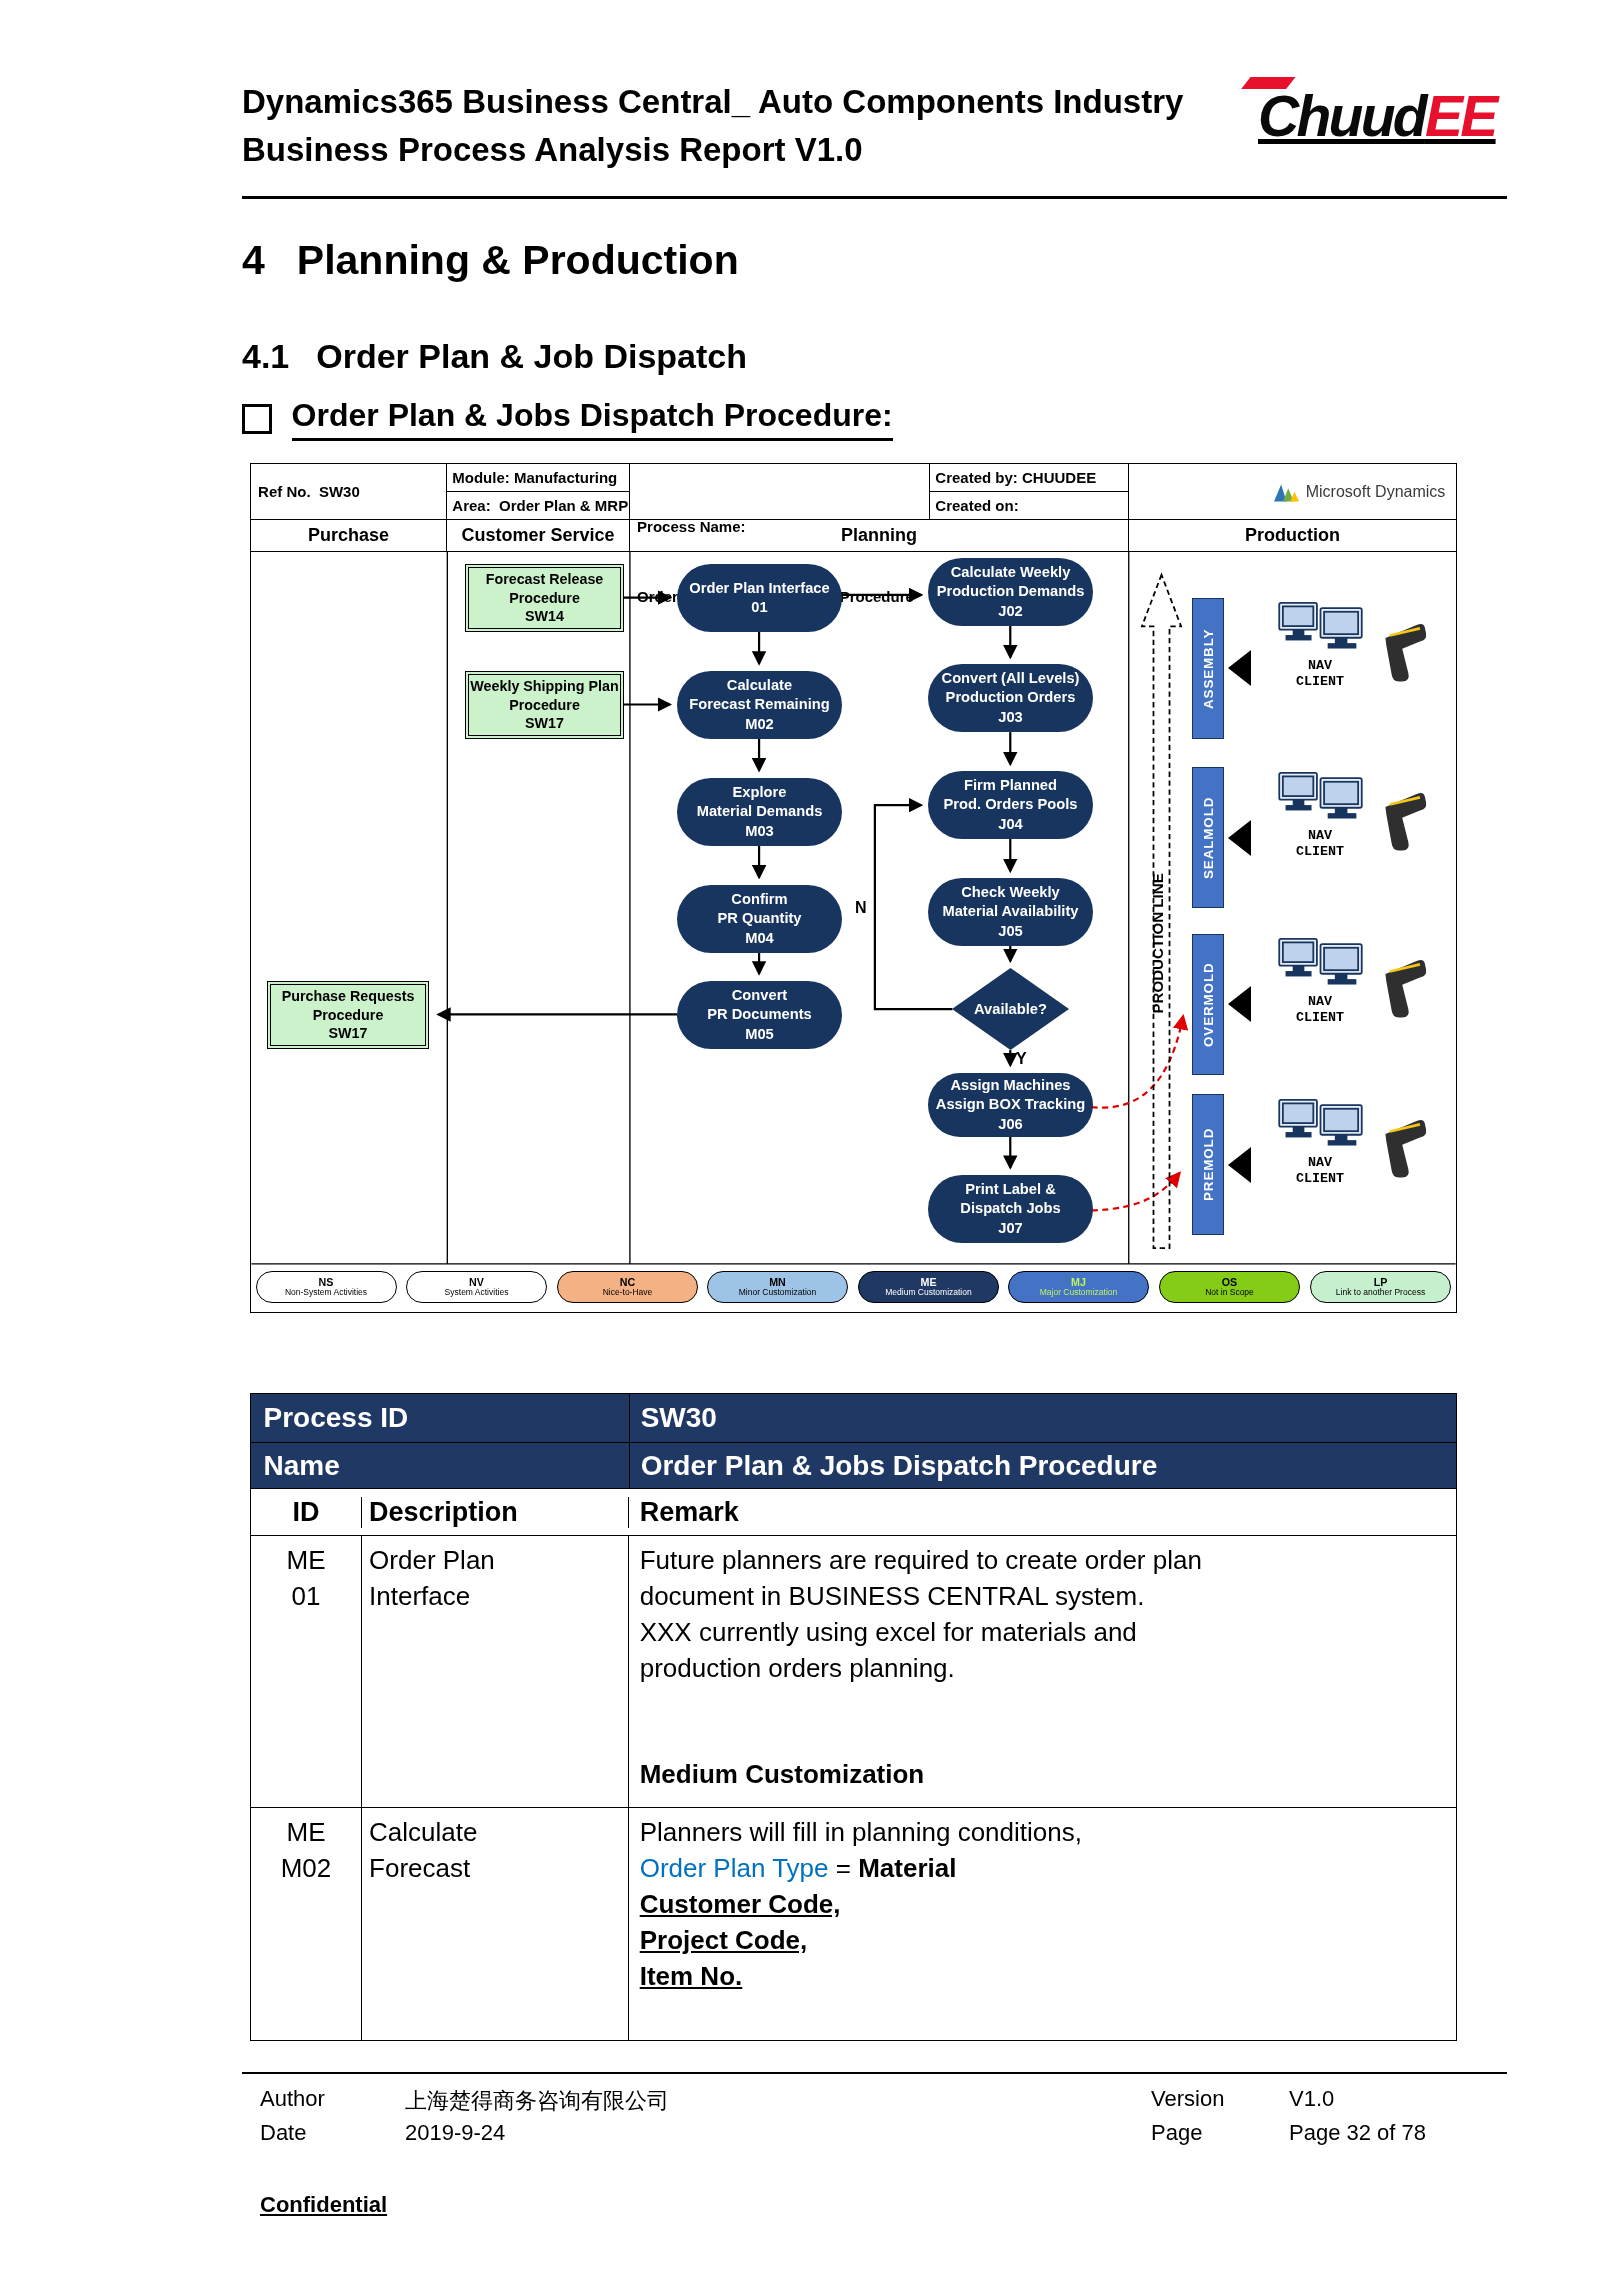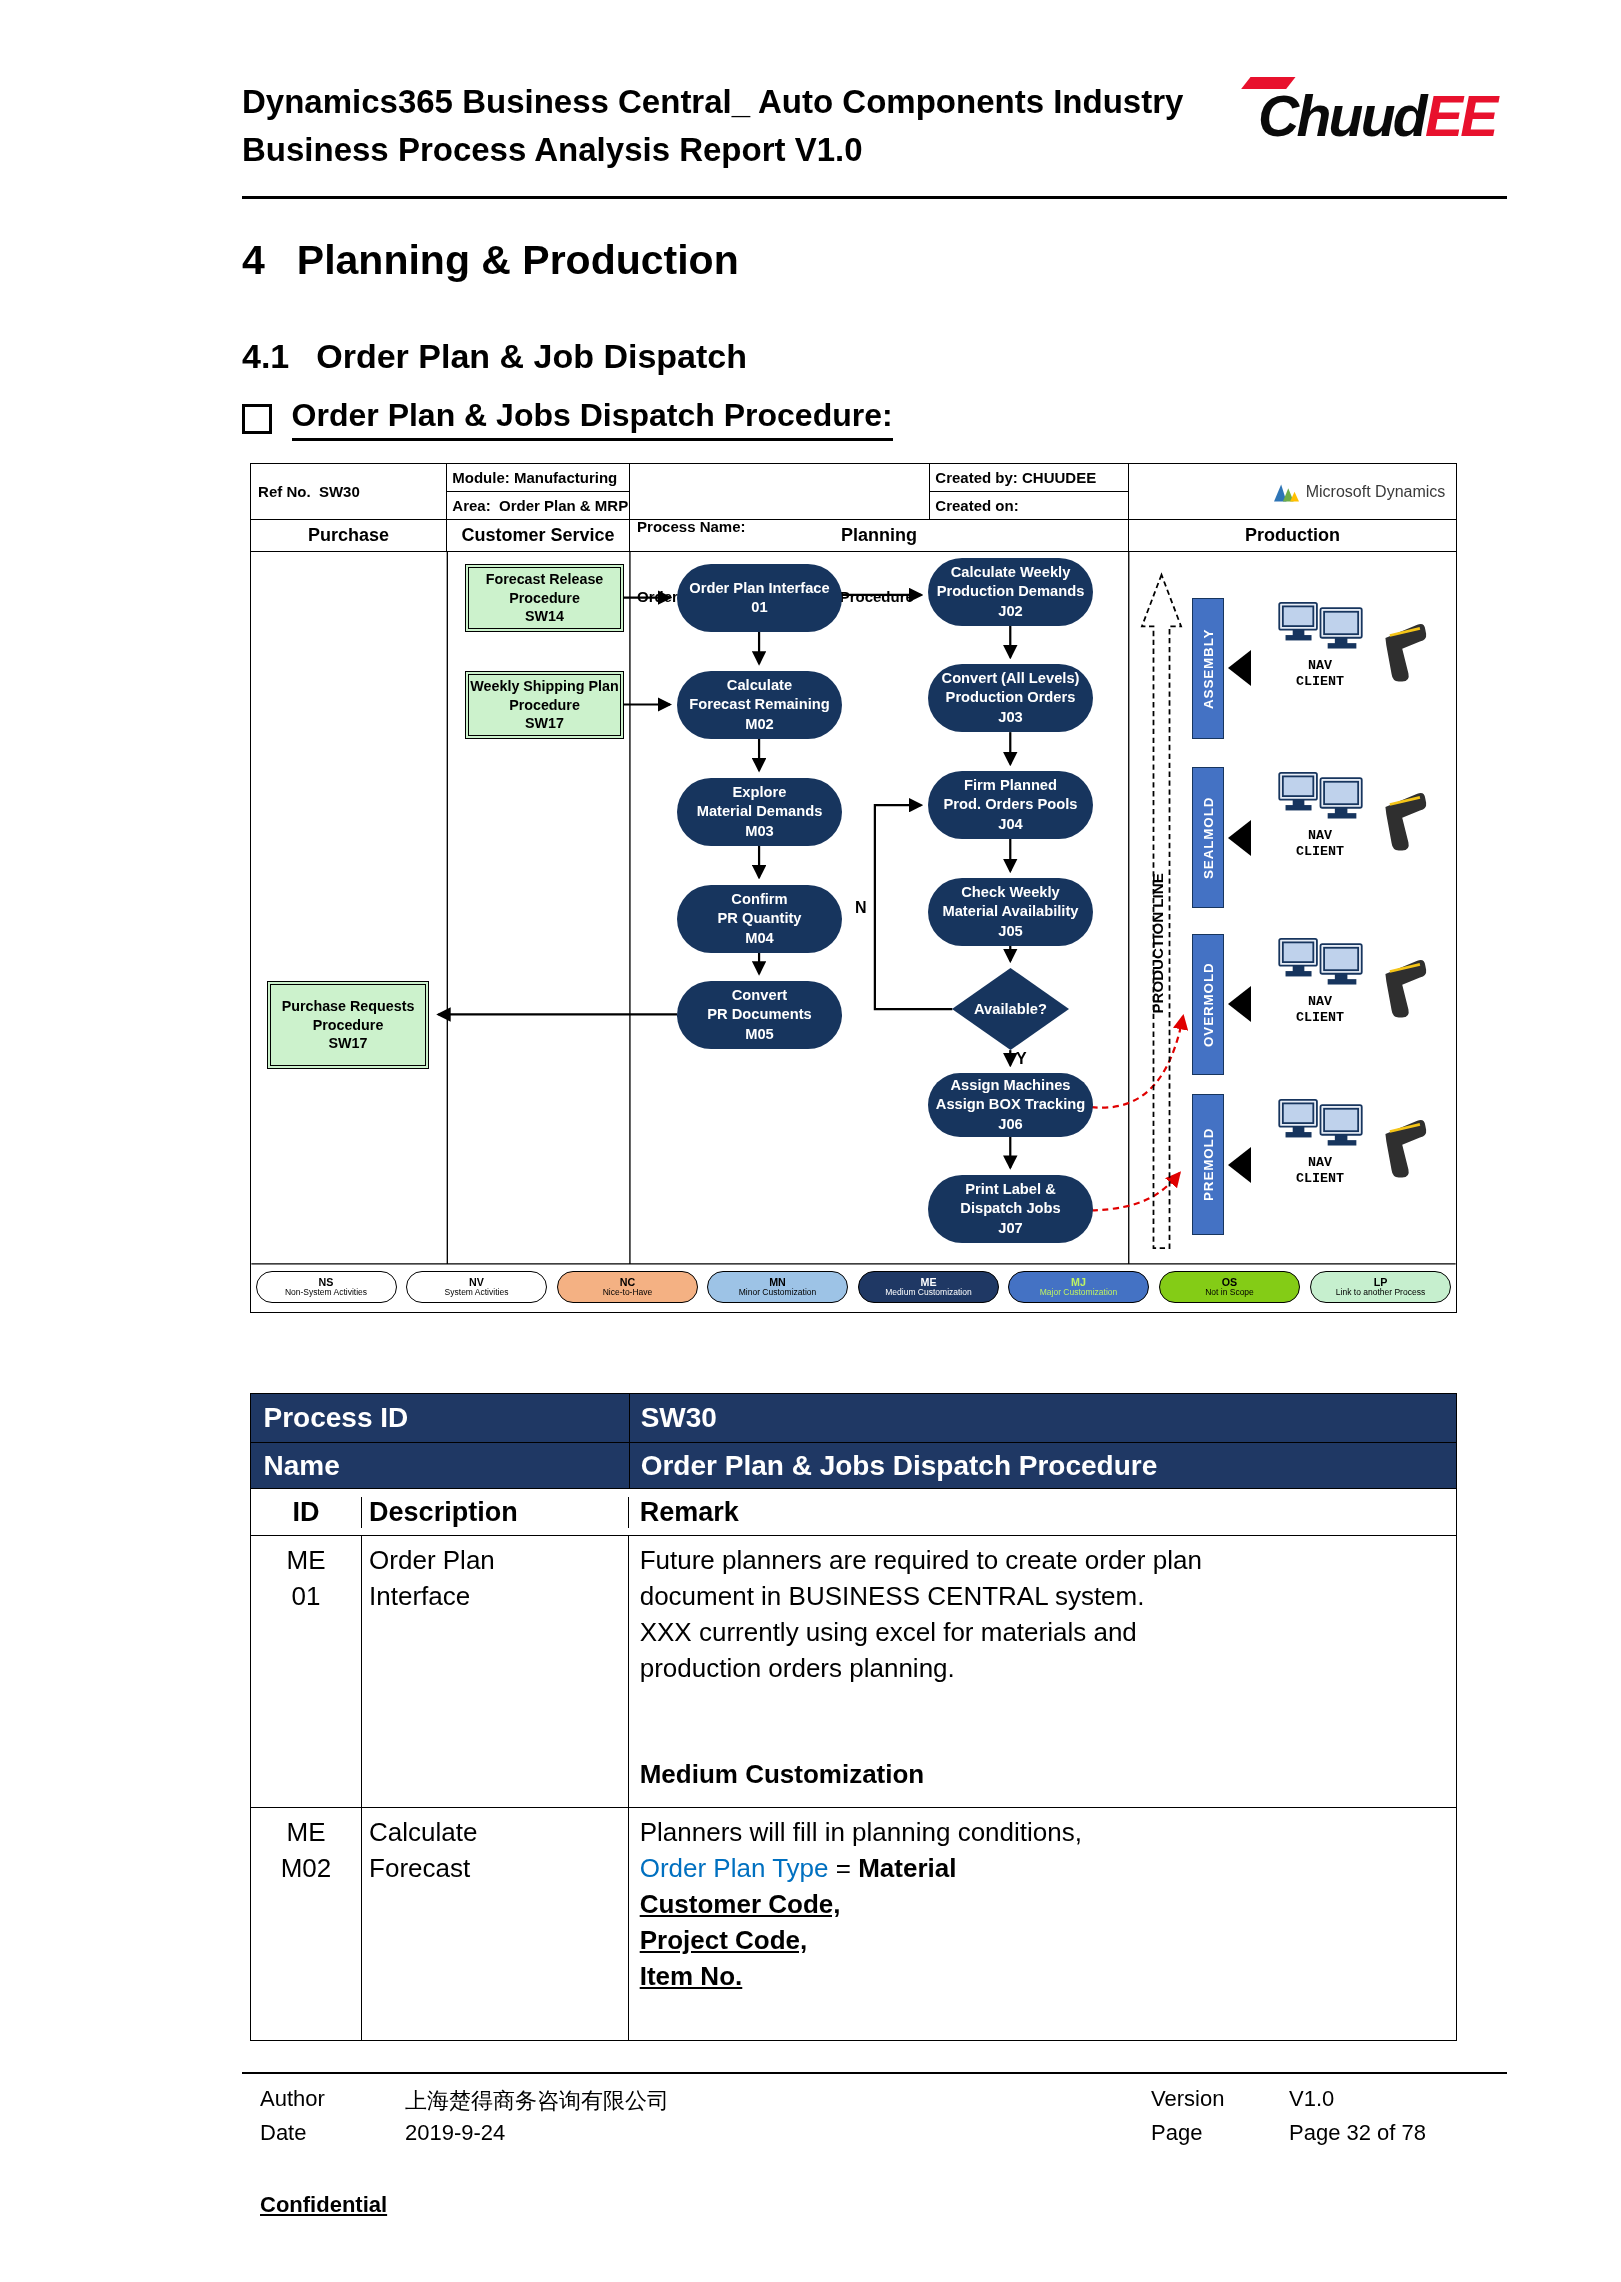"Chuud" .brand-logo { text-decoration: none -> underline }
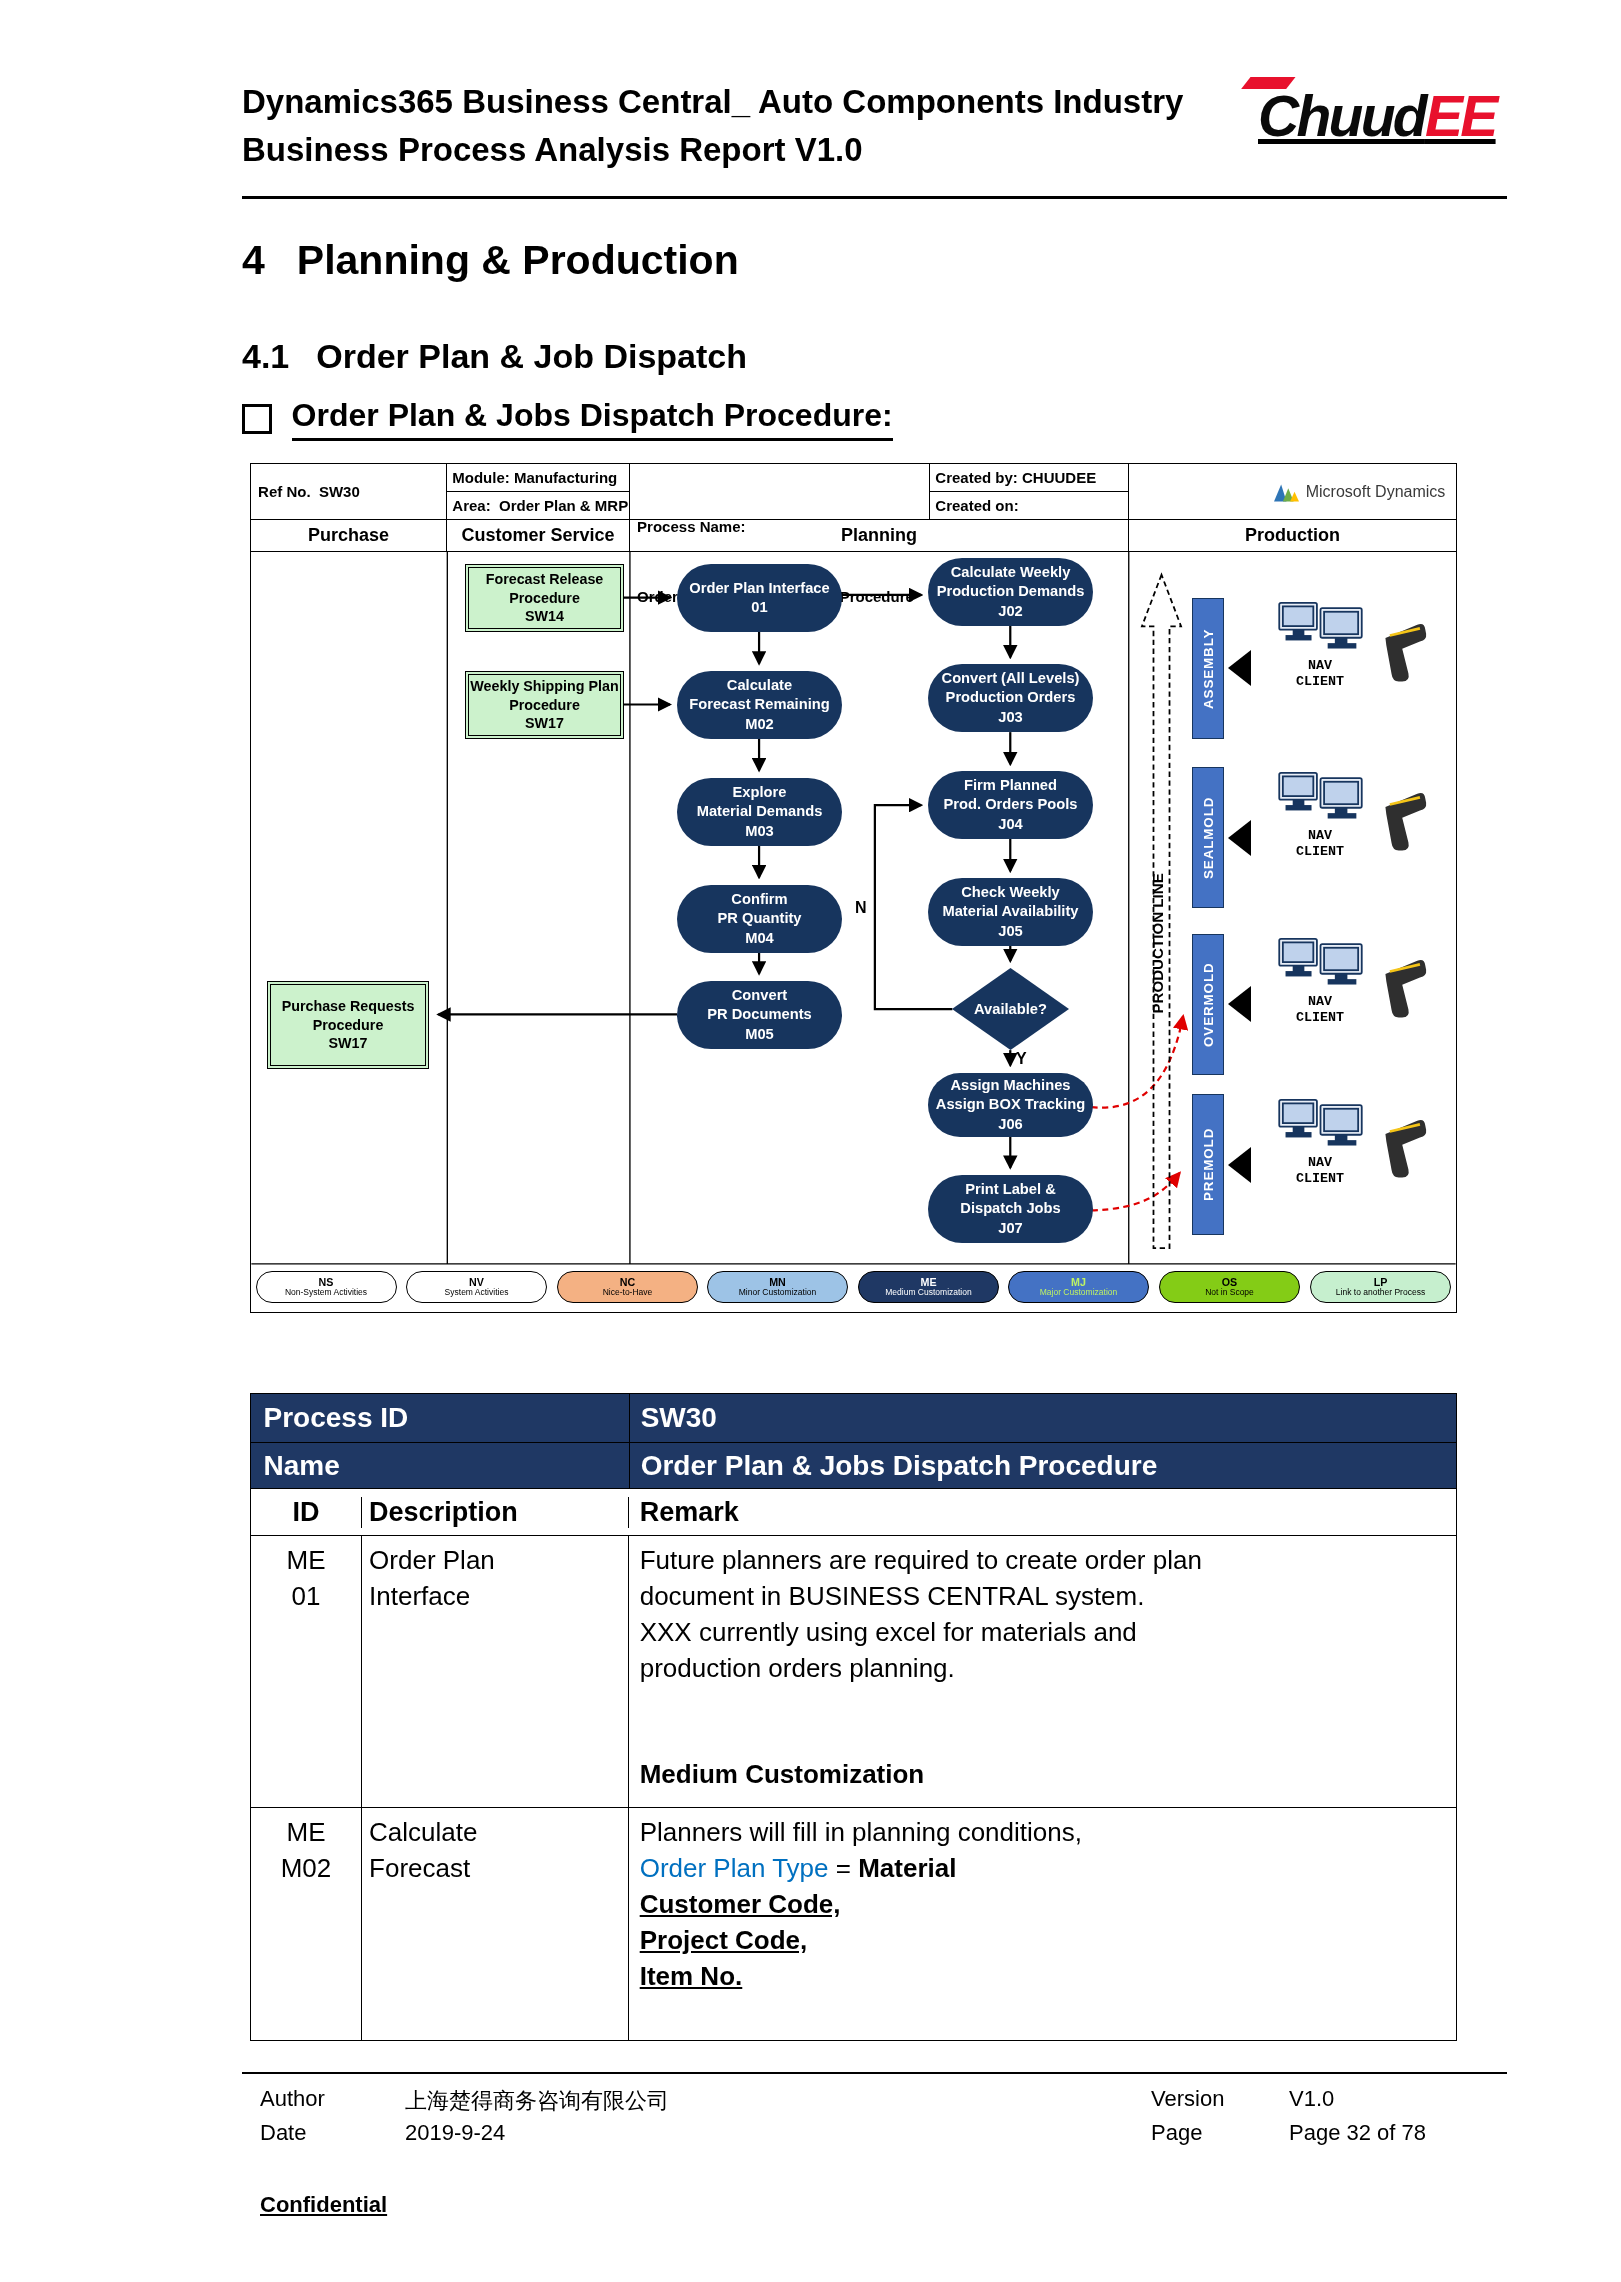"Purchase Requests" div.greenbox { height: 88px -> 68px }
